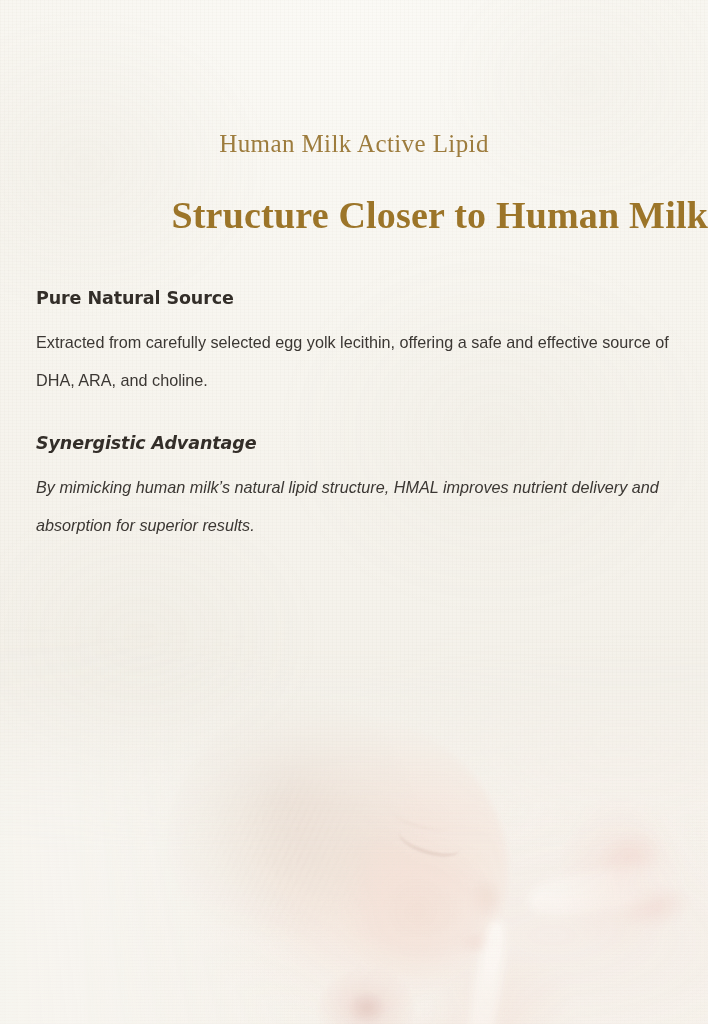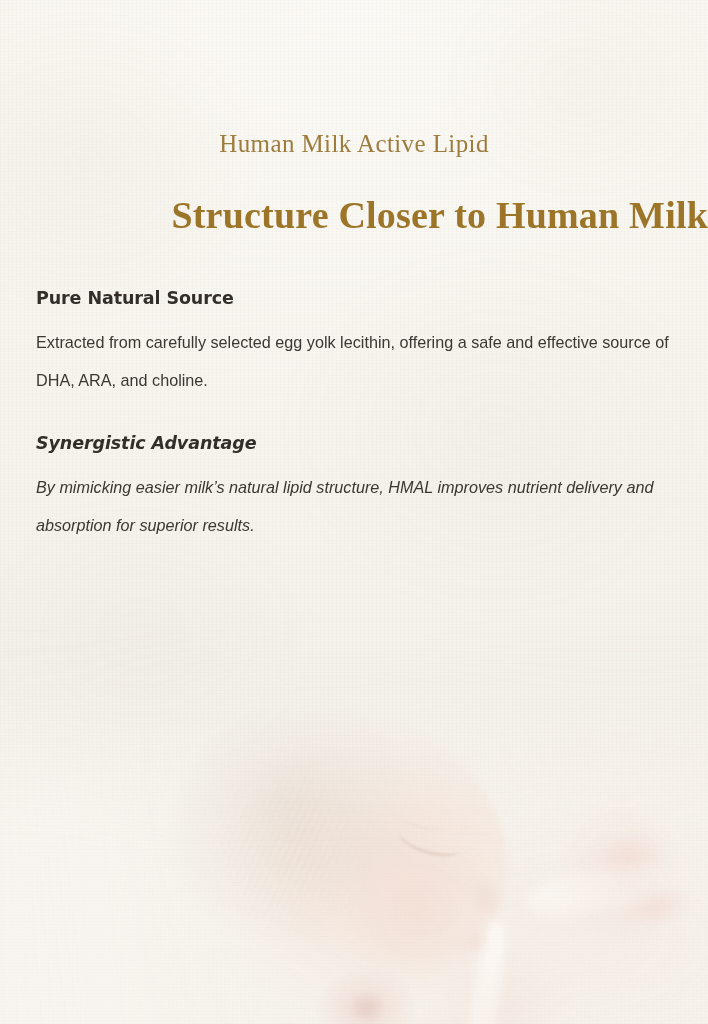"By mimicking easier milk’s natural" p.sec-body { text: easier -> human }
